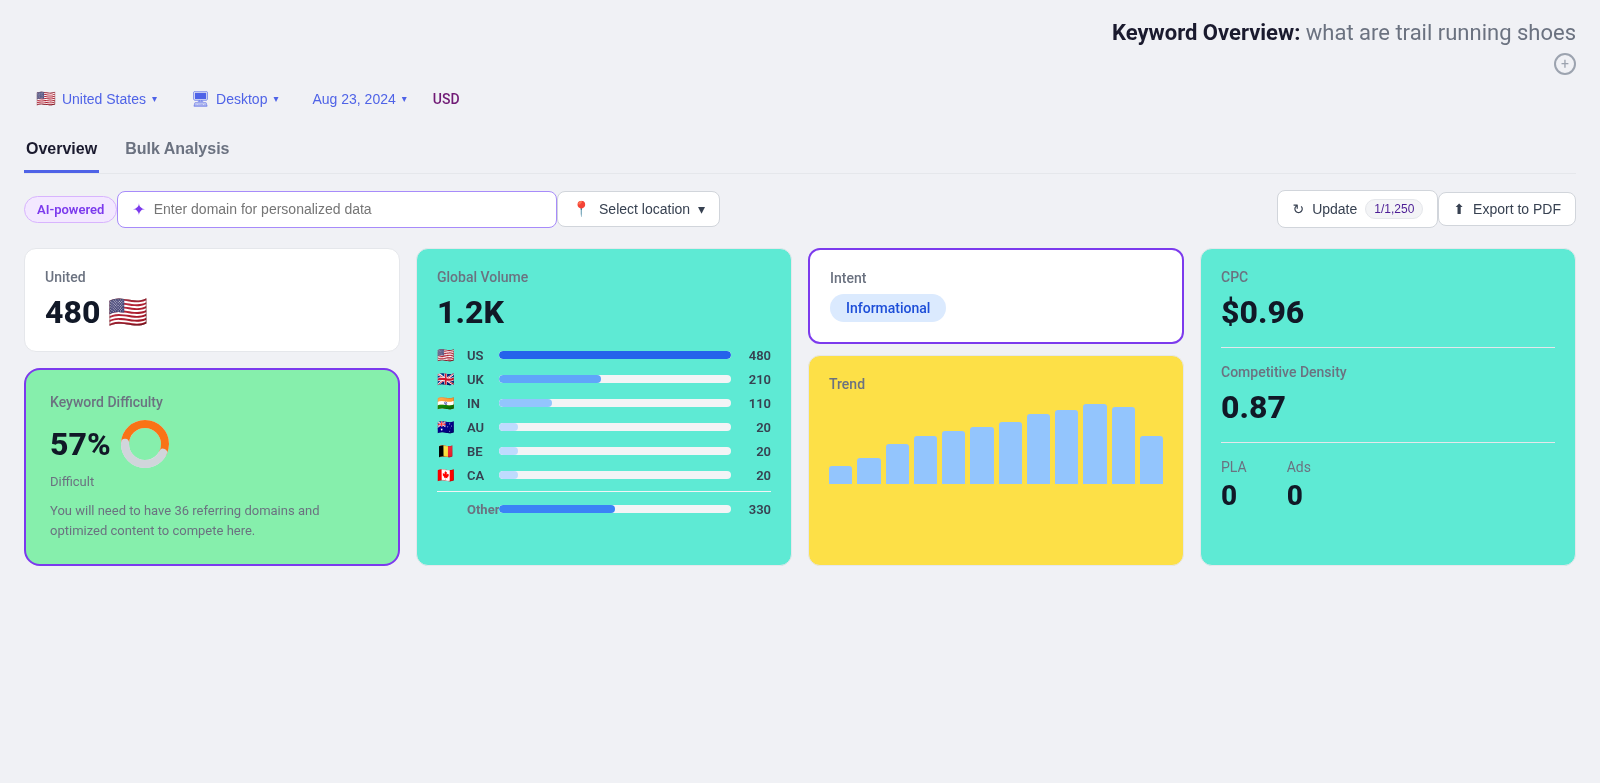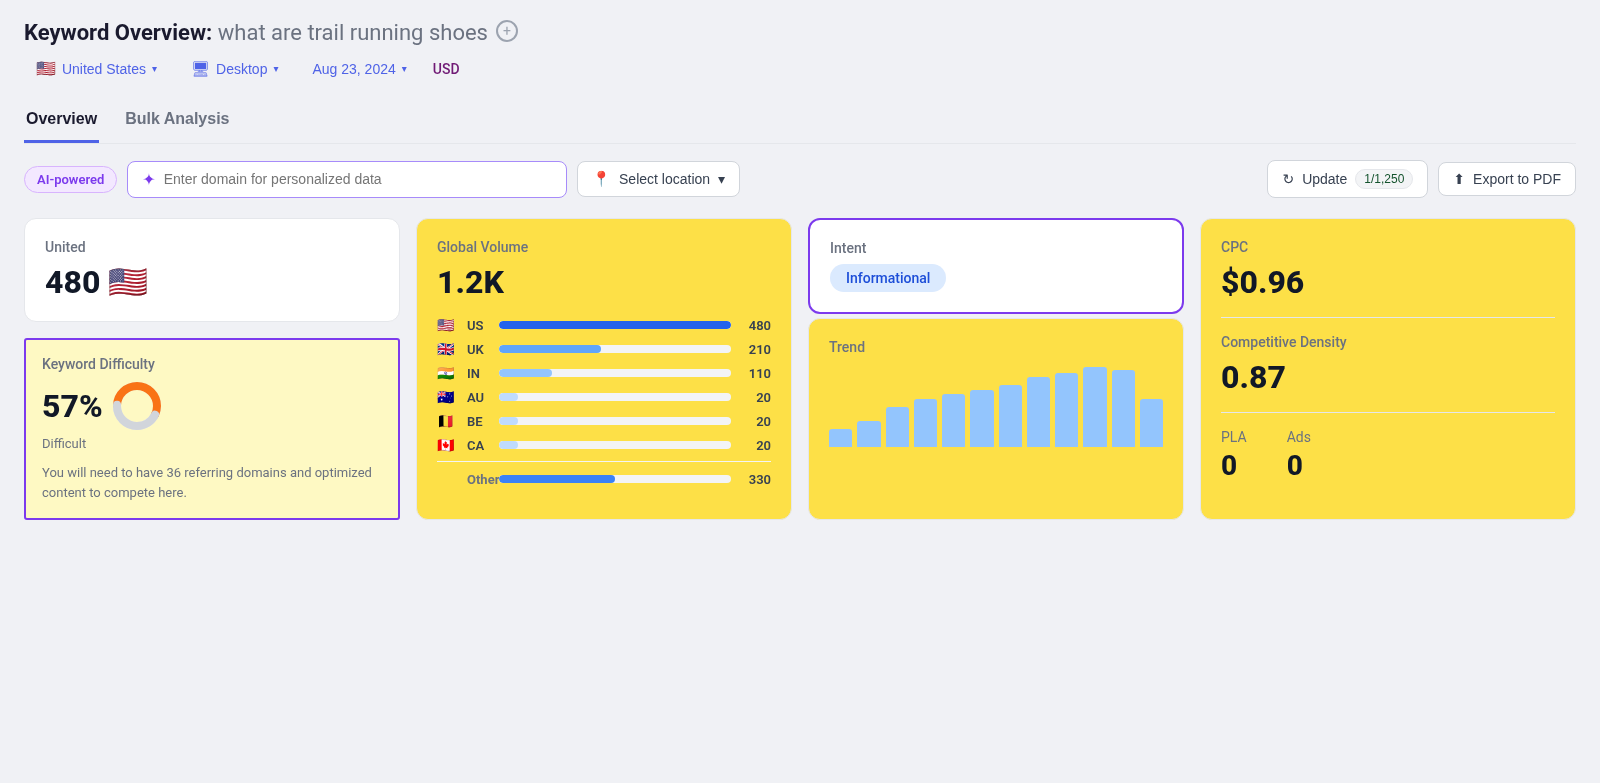"Keyword Overview: what are trail" .title-row { align-items: flex-start -> flex-end; flex-direction: none -> column }
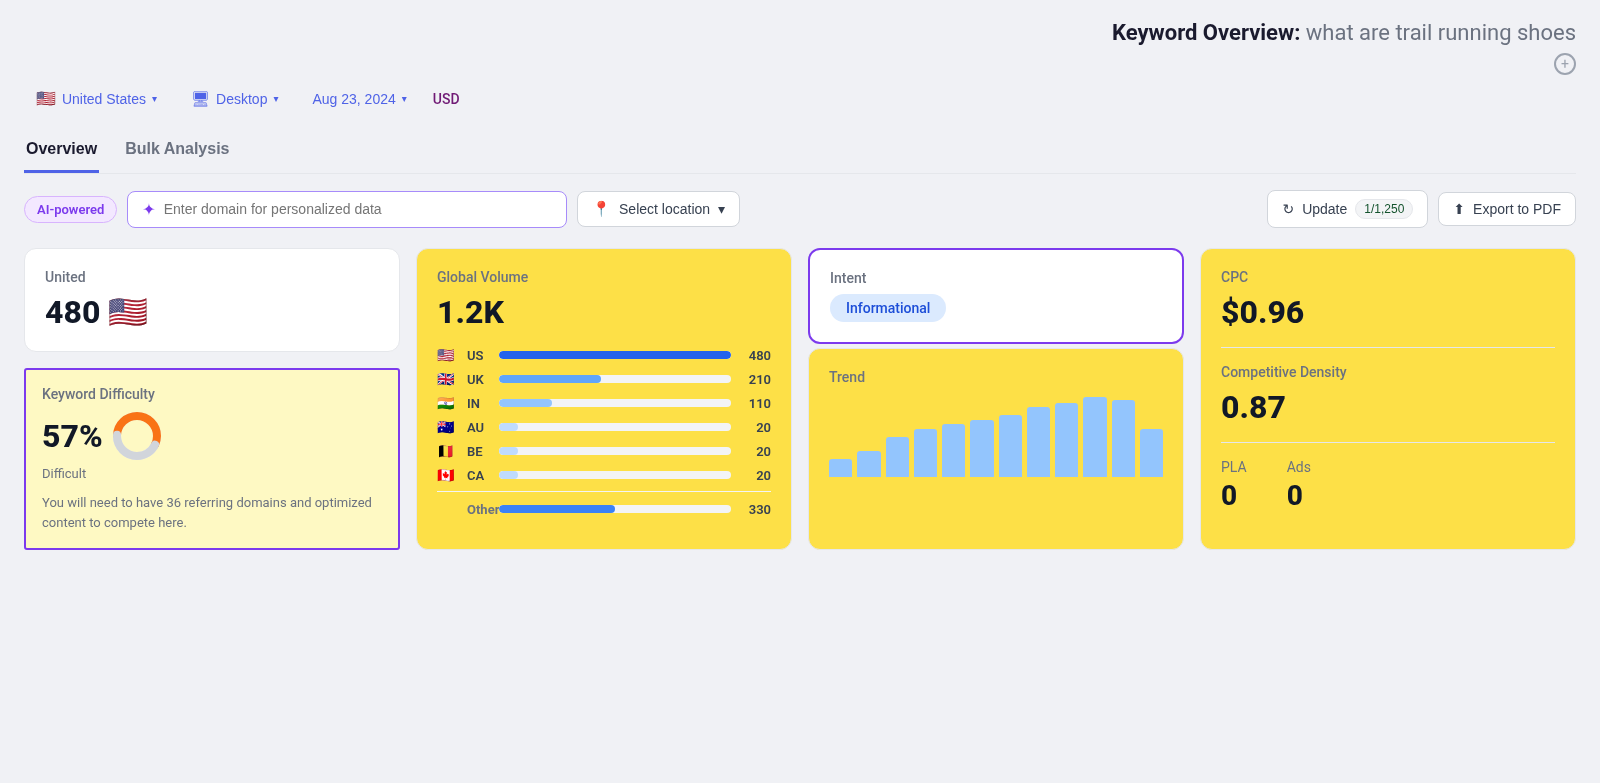"AI-powered" .toolbar { gap: 10px -> none }
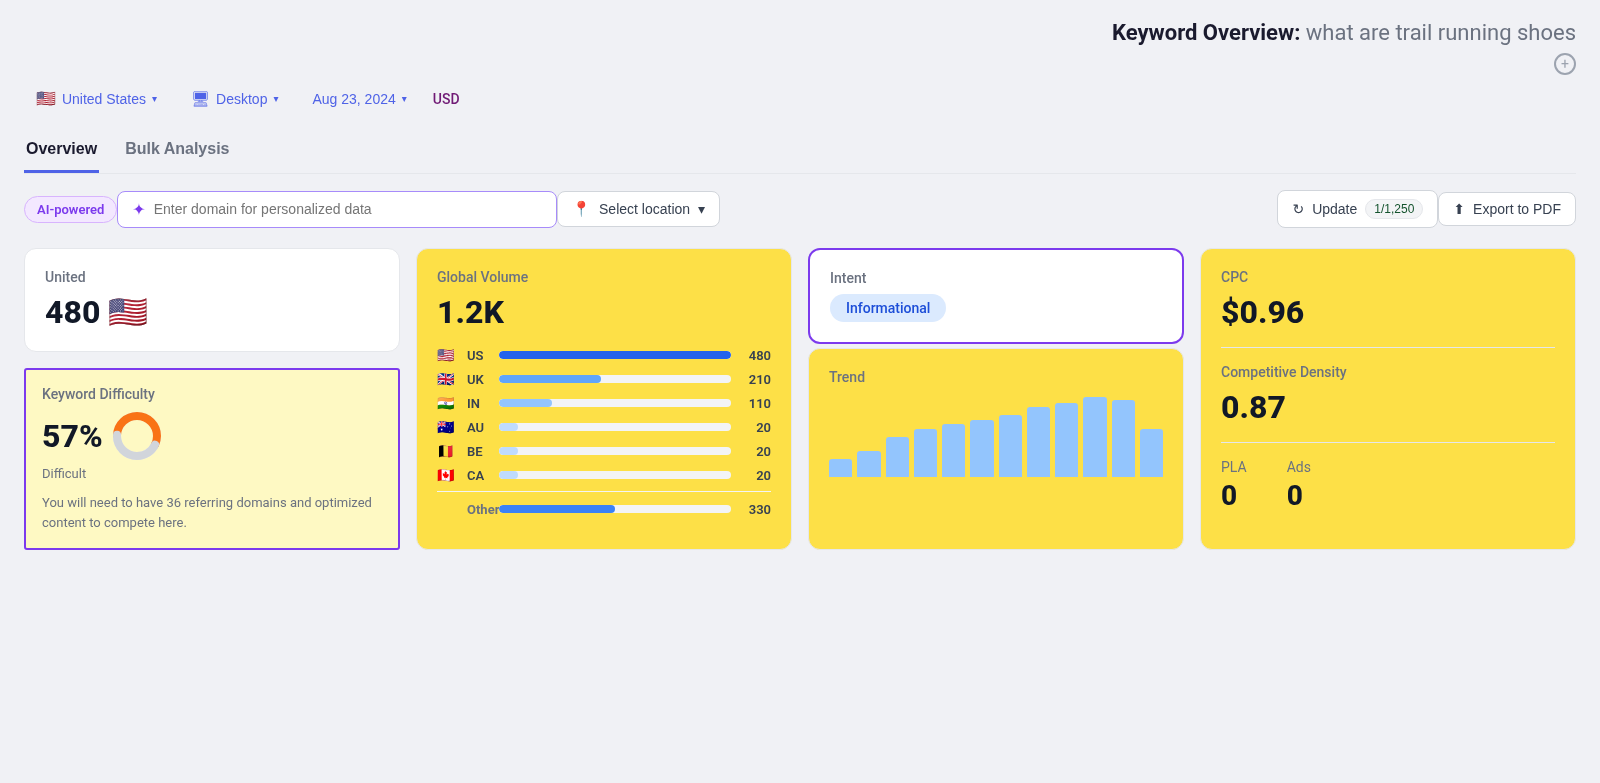"1/1,250" .update-count { color: #14532d -> #4c1d95 }
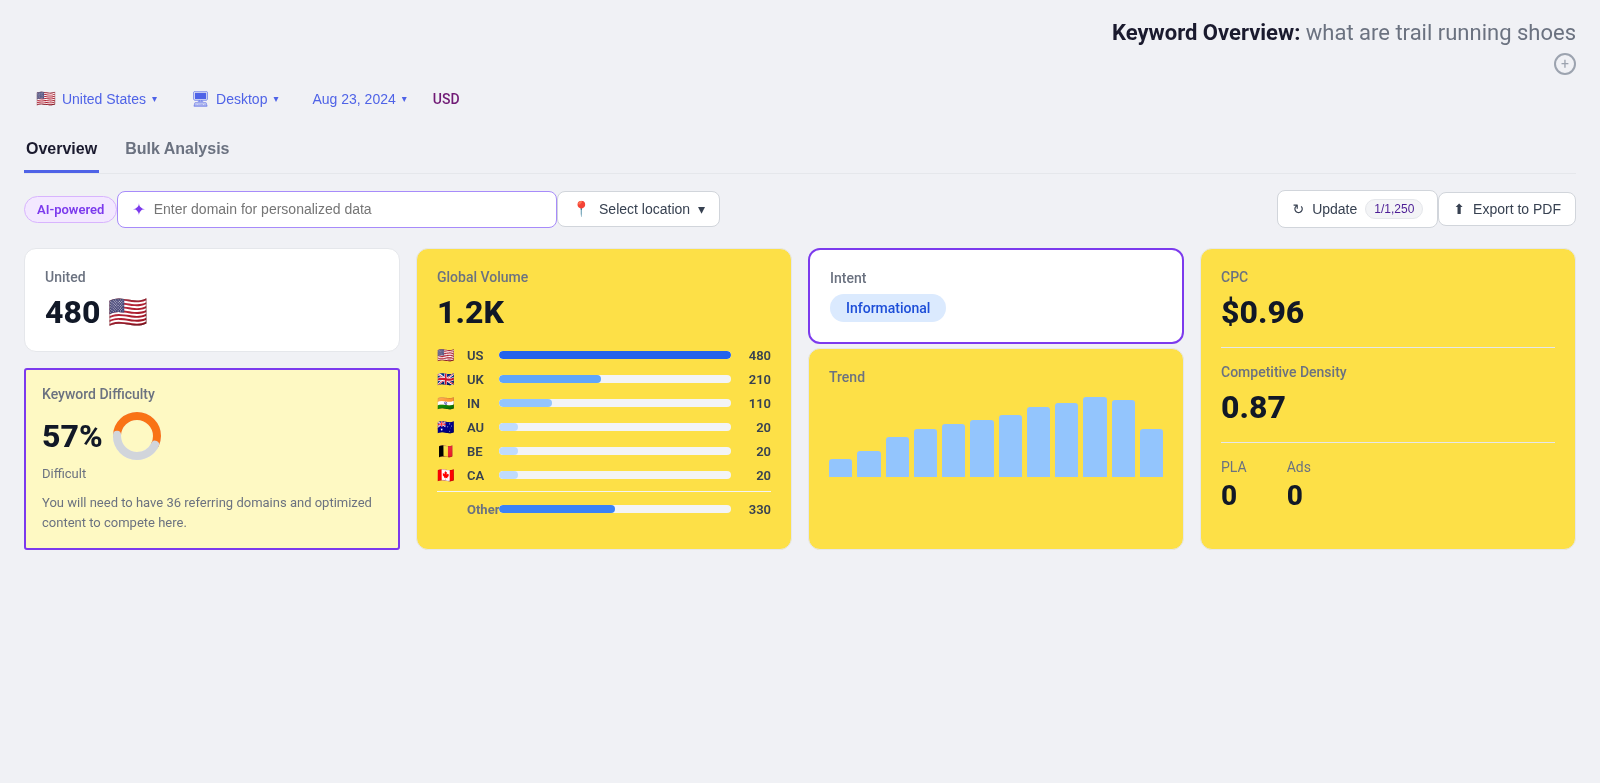"Global Volume" .card { background: #fde047 -> #5eead4 }
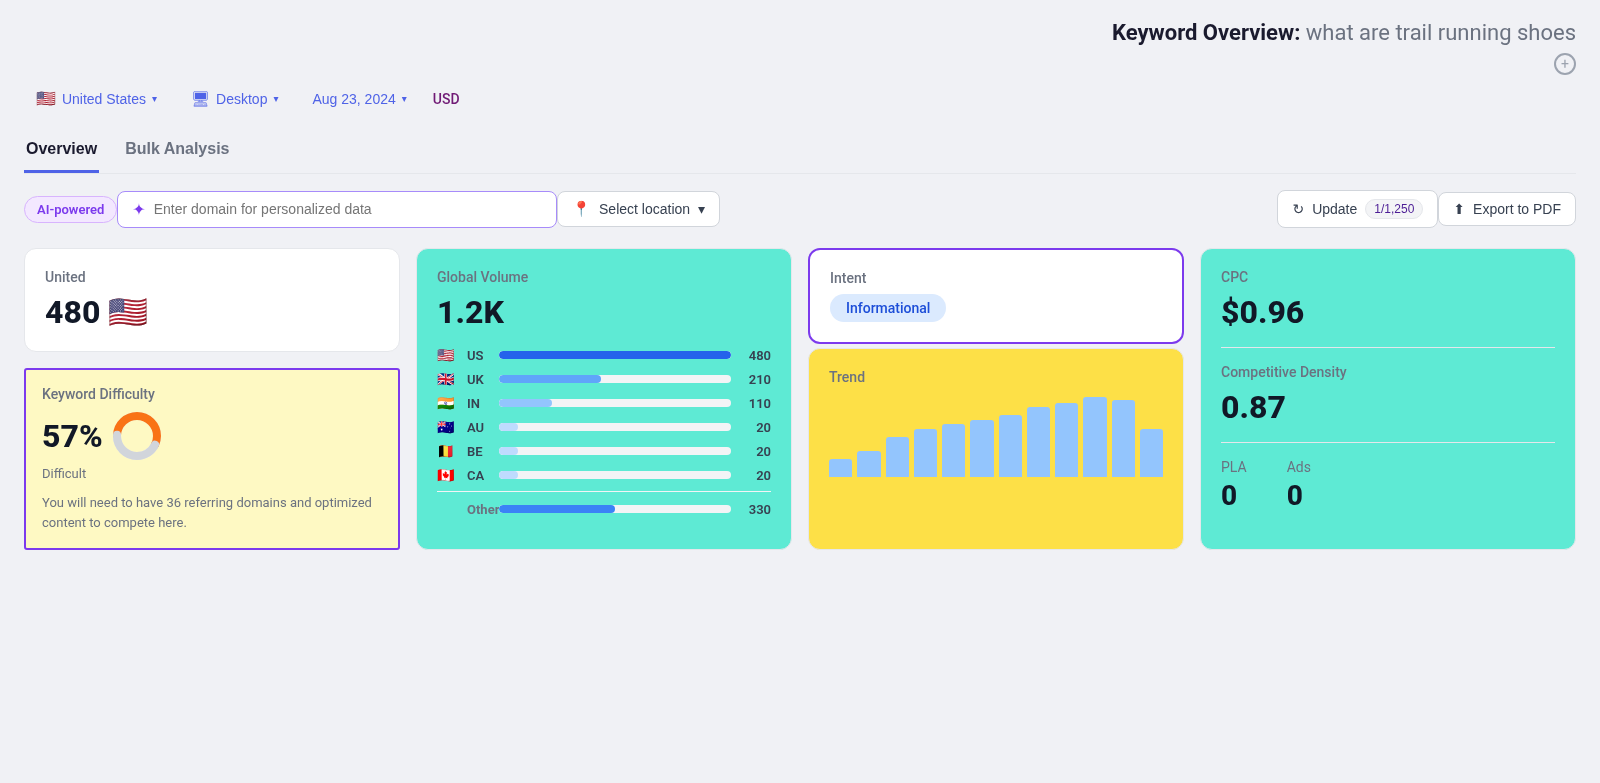"Intent" .middle-col { gap: 4px -> 11px }
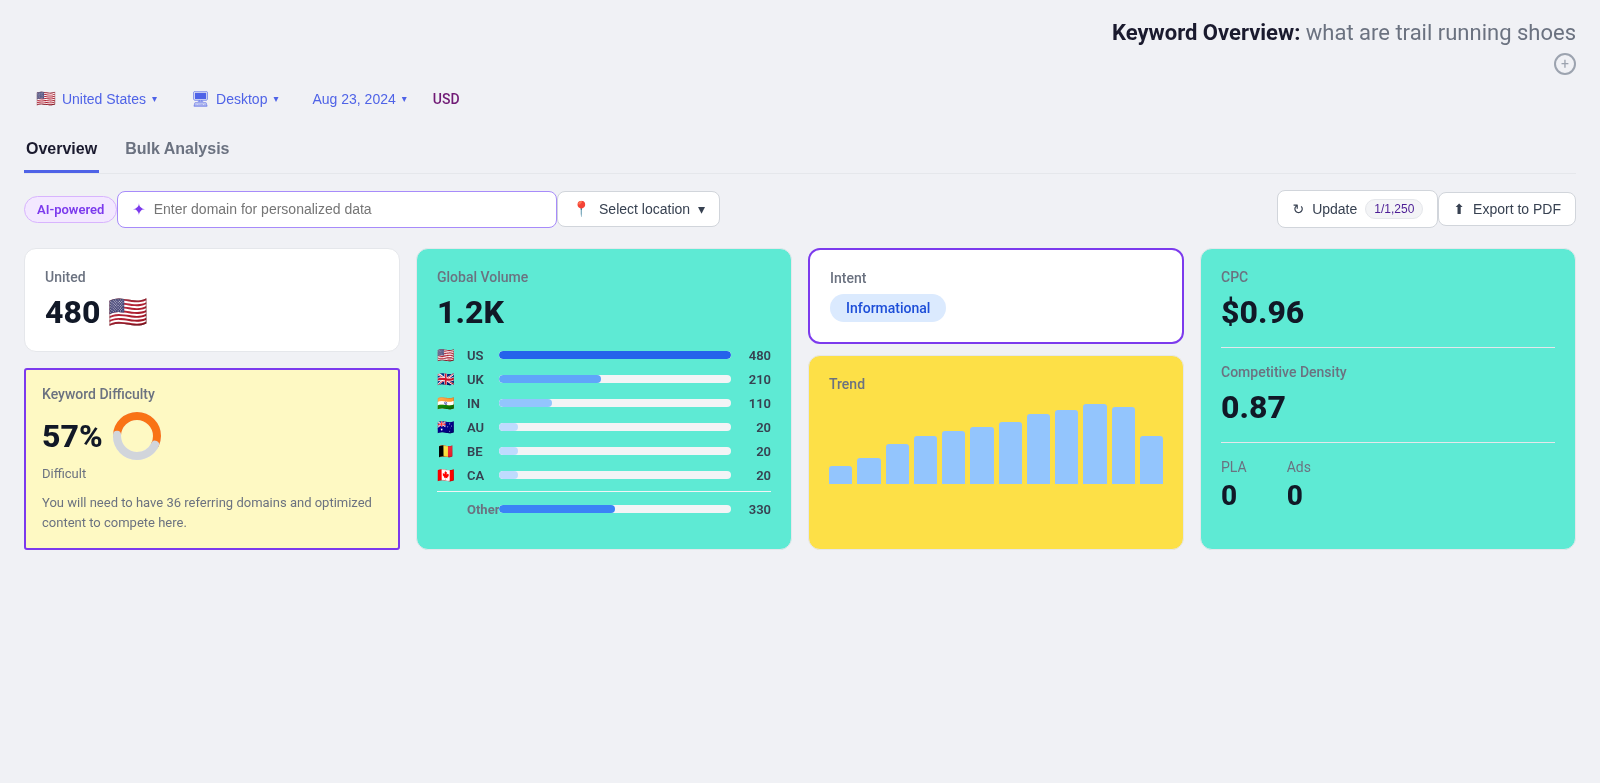"Keyword Difficulty" .kd-card { background: #fef9c3 -> #86efac; border-radius: 3px -> 16px; padding: 16px -> 24px }
